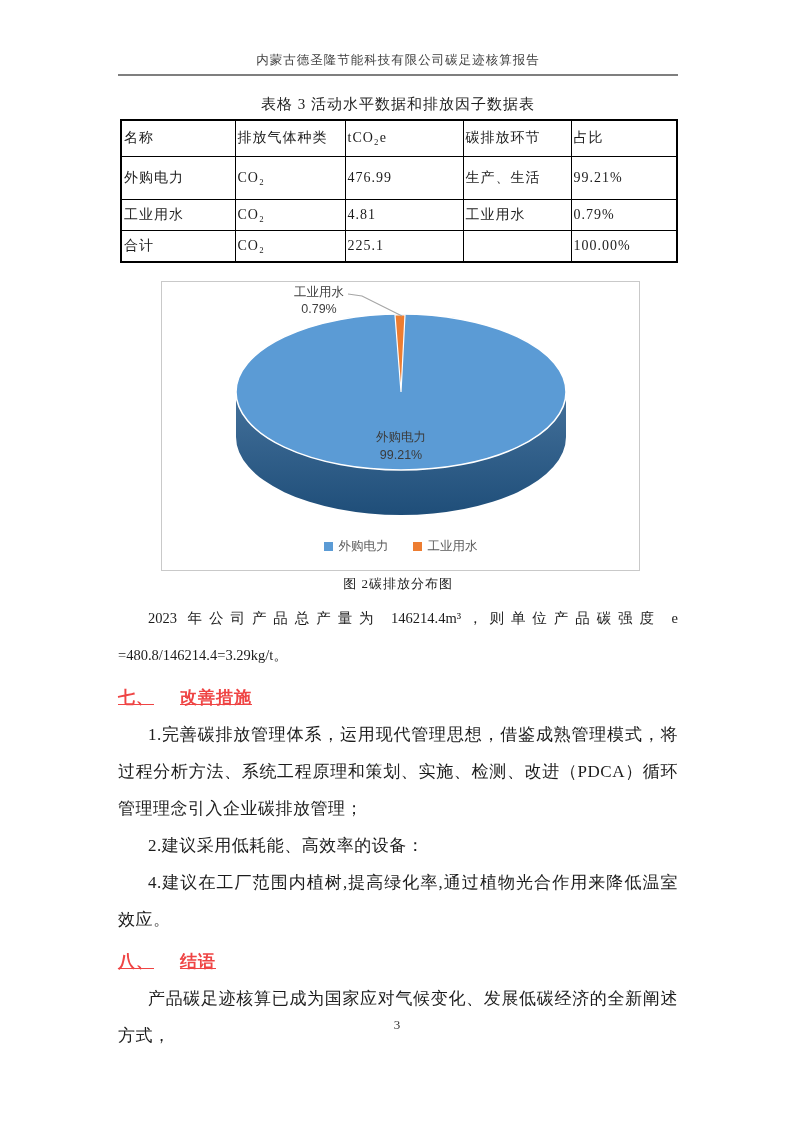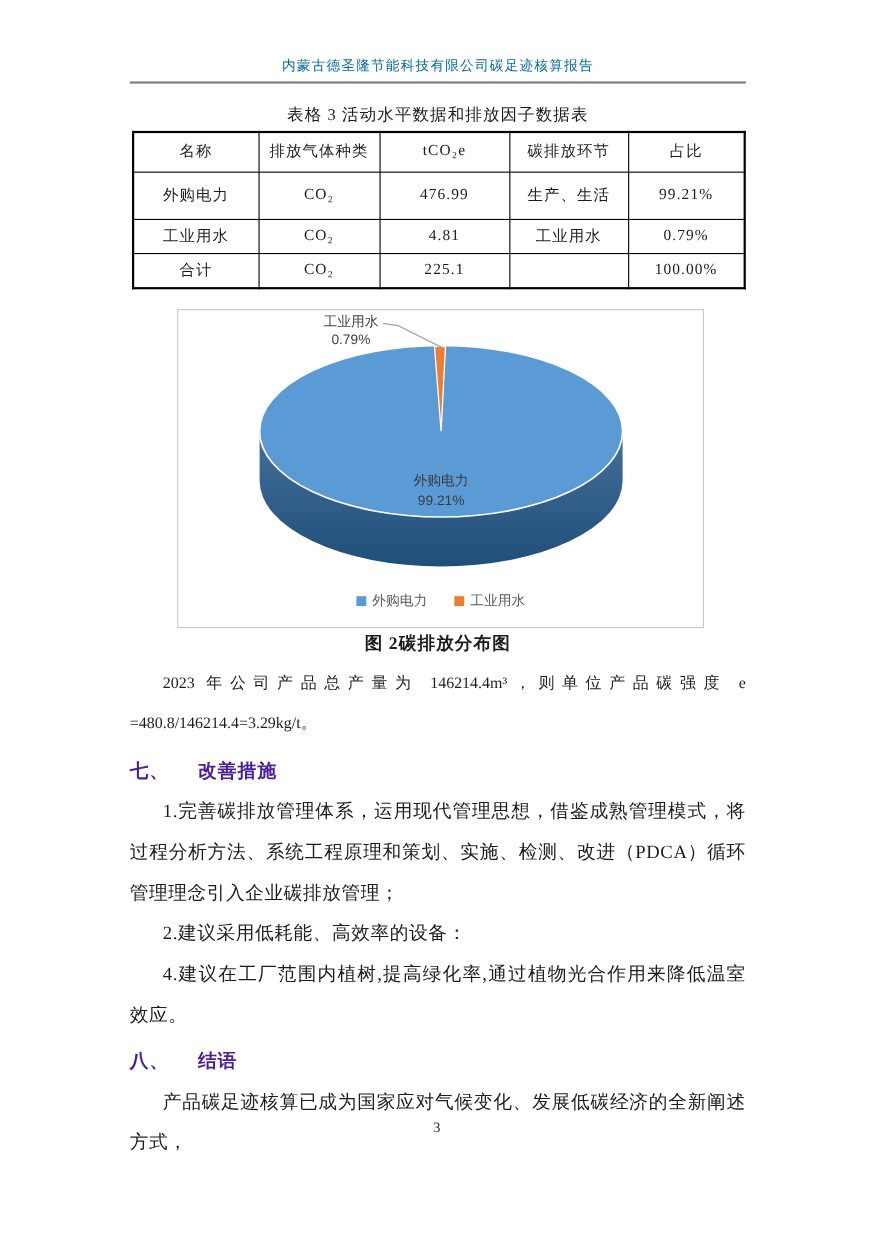"内蒙古德圣隆节能科技有限公司碳足迹核算报告" .doc-header { color: #0369a1 -> #404040 }
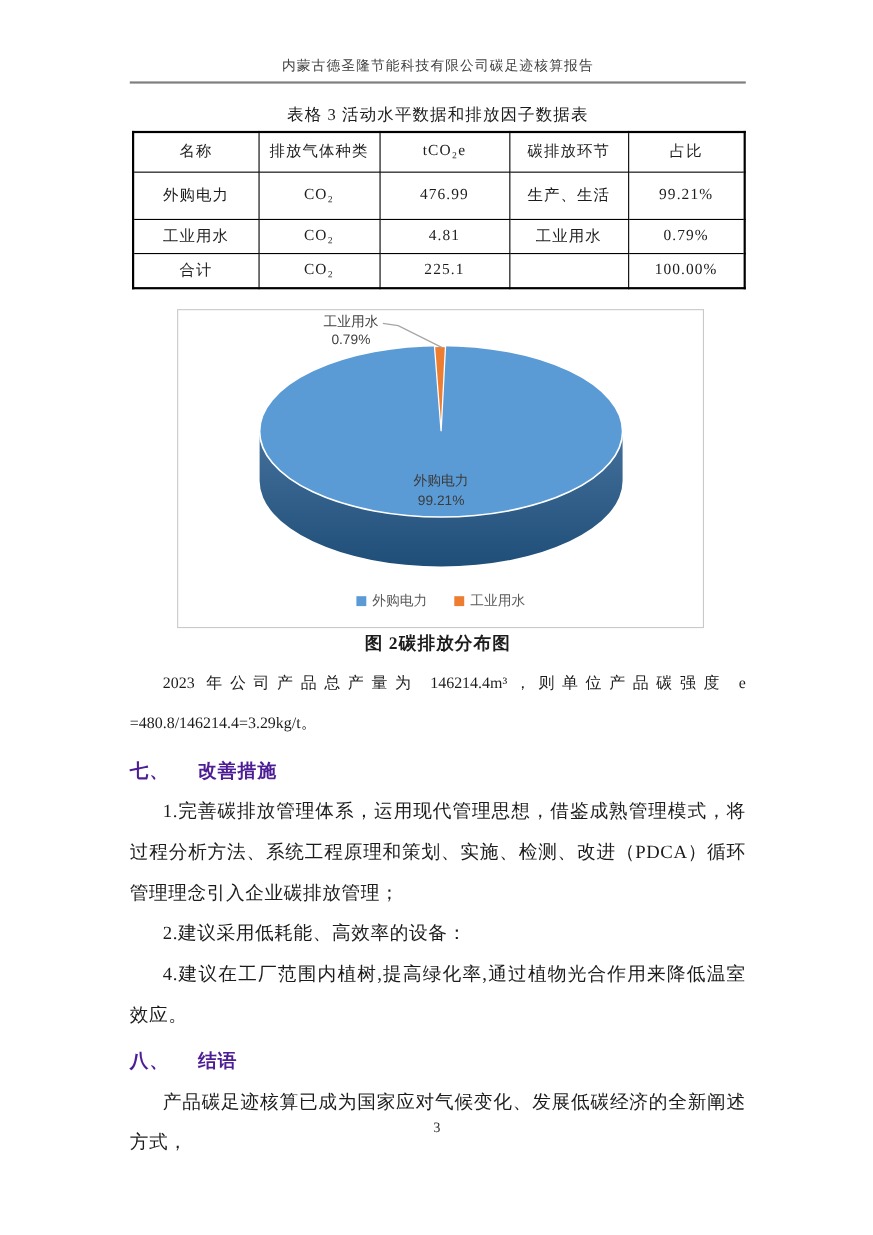"名称" table.data-table th, table.data-table td { text-align: center -> left }
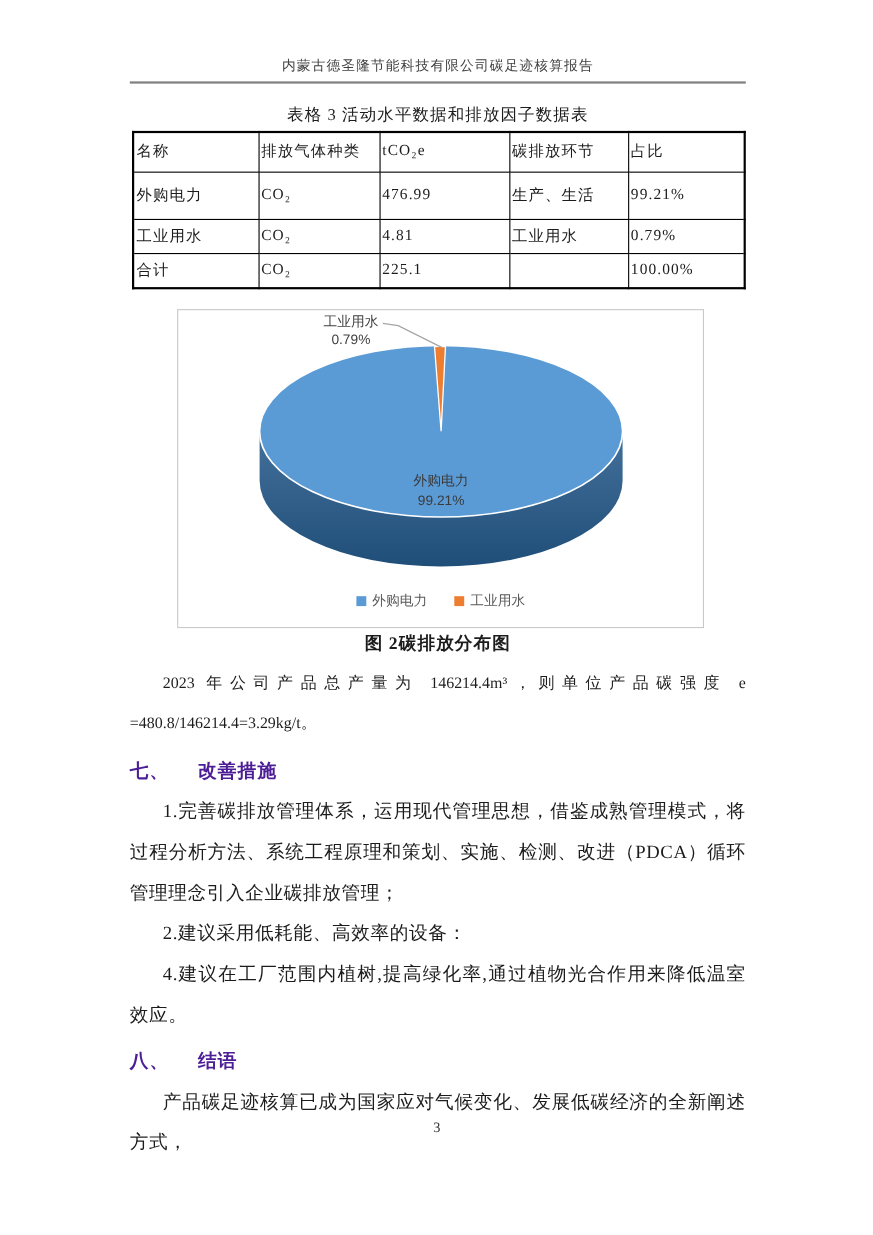"图 2碳排放分布图" .fig-caption { font-size: 16px -> 13px; font-weight: bold -> normal }
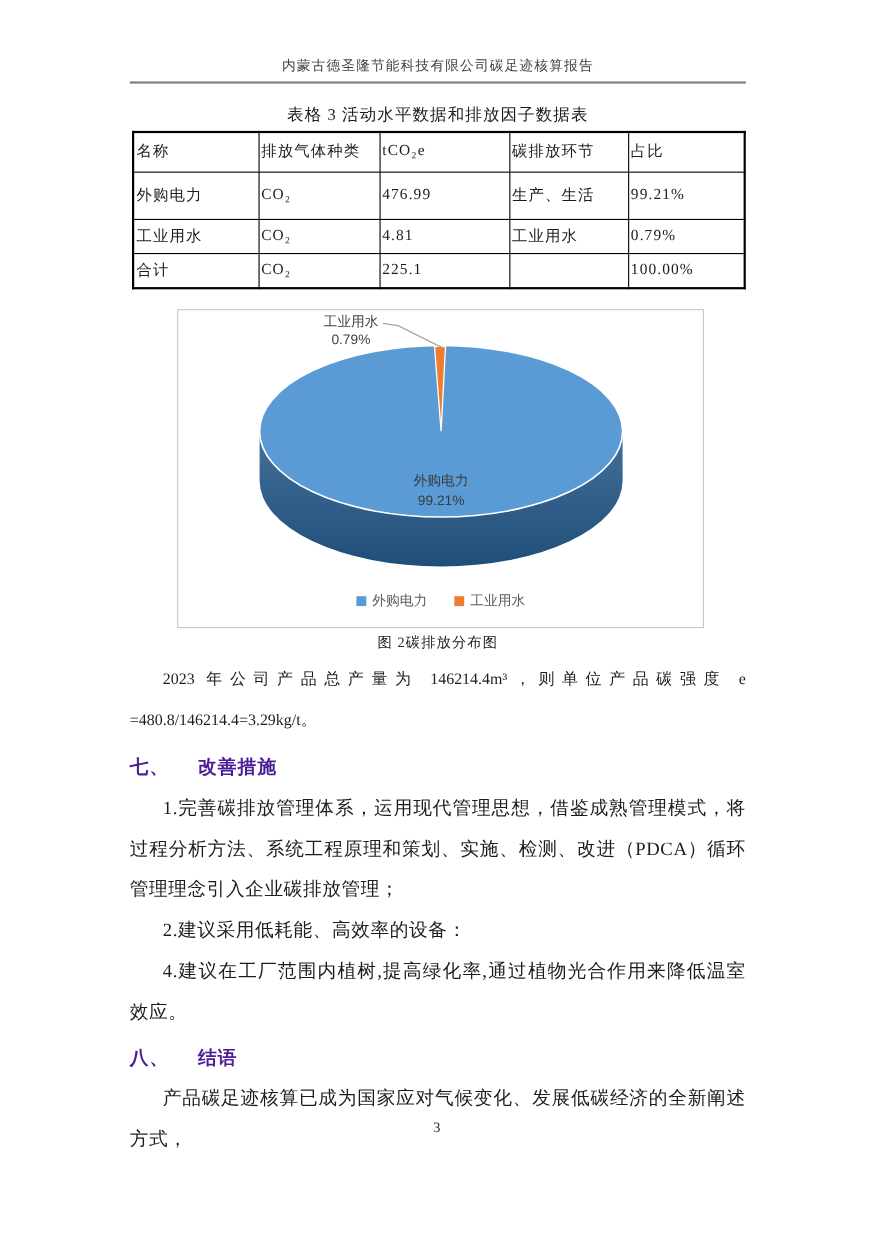"七、 改善措施" h2.sec-heading { color: #4c1d95 -> #ef4444; text-decoration: none -> underline }
